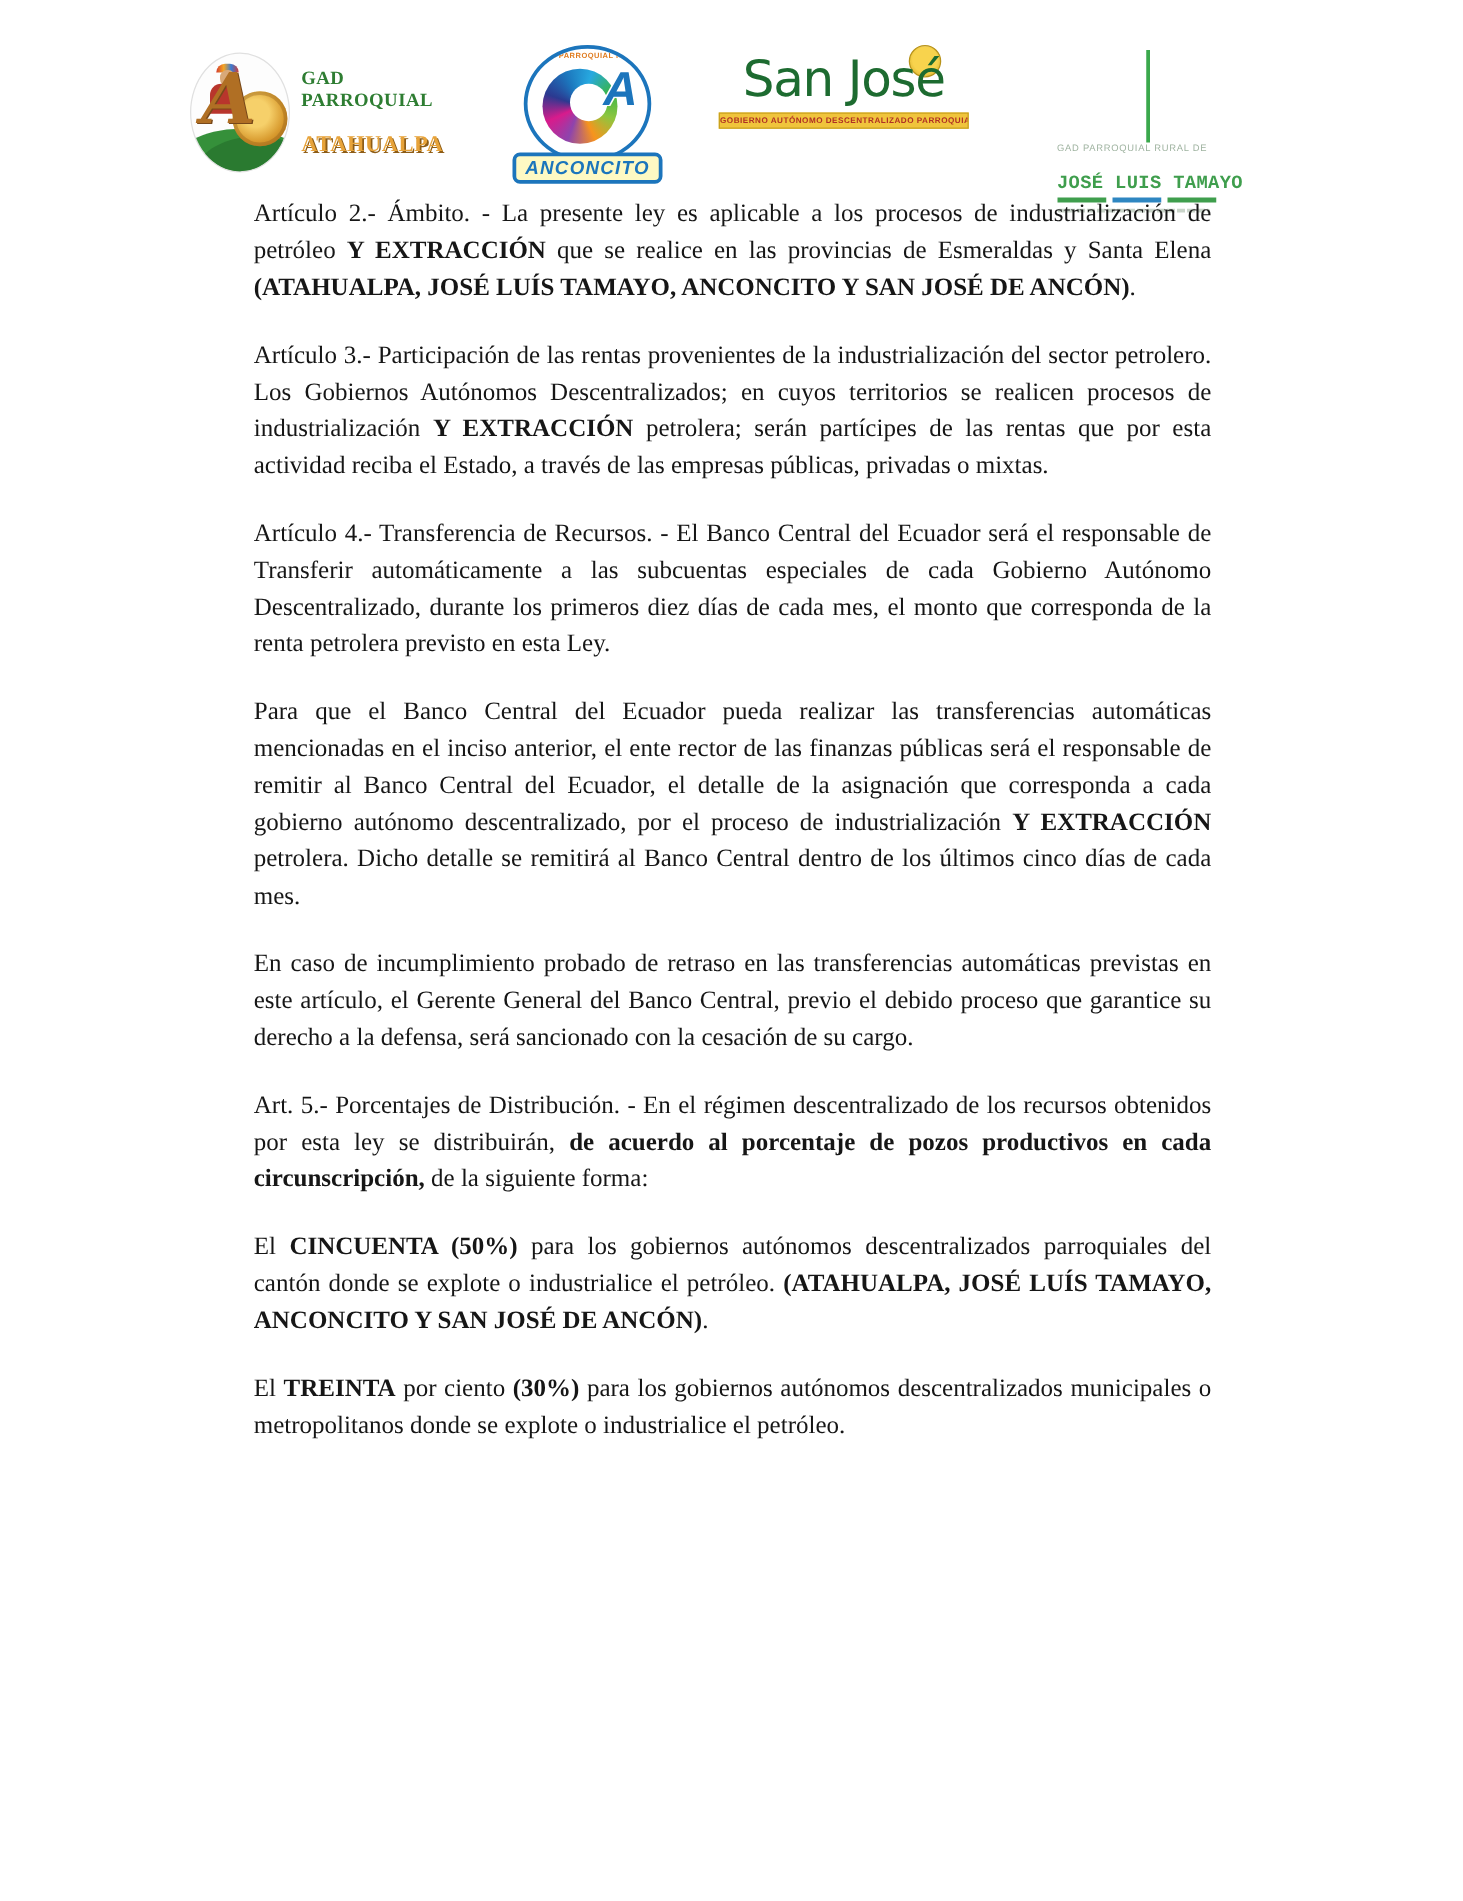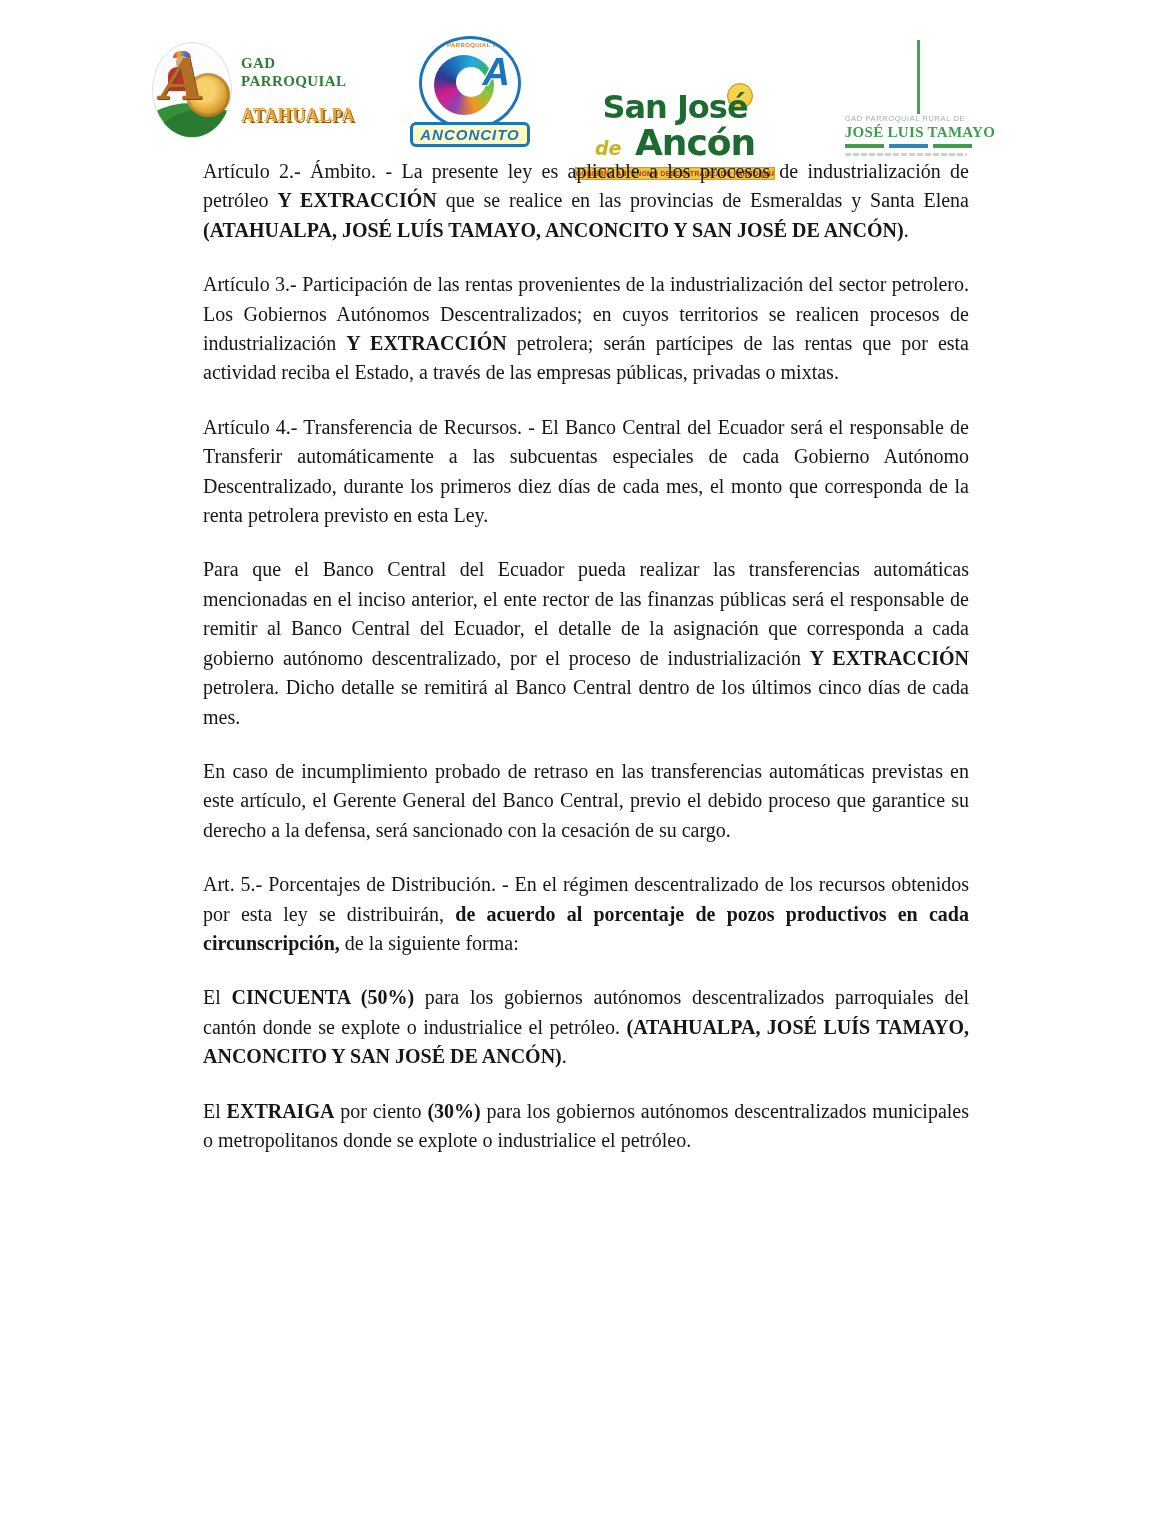"San José" .sj-line1 { font-size: 32px -> 40px; font-weight: bold -> normal; margin-top: 47px -> none }
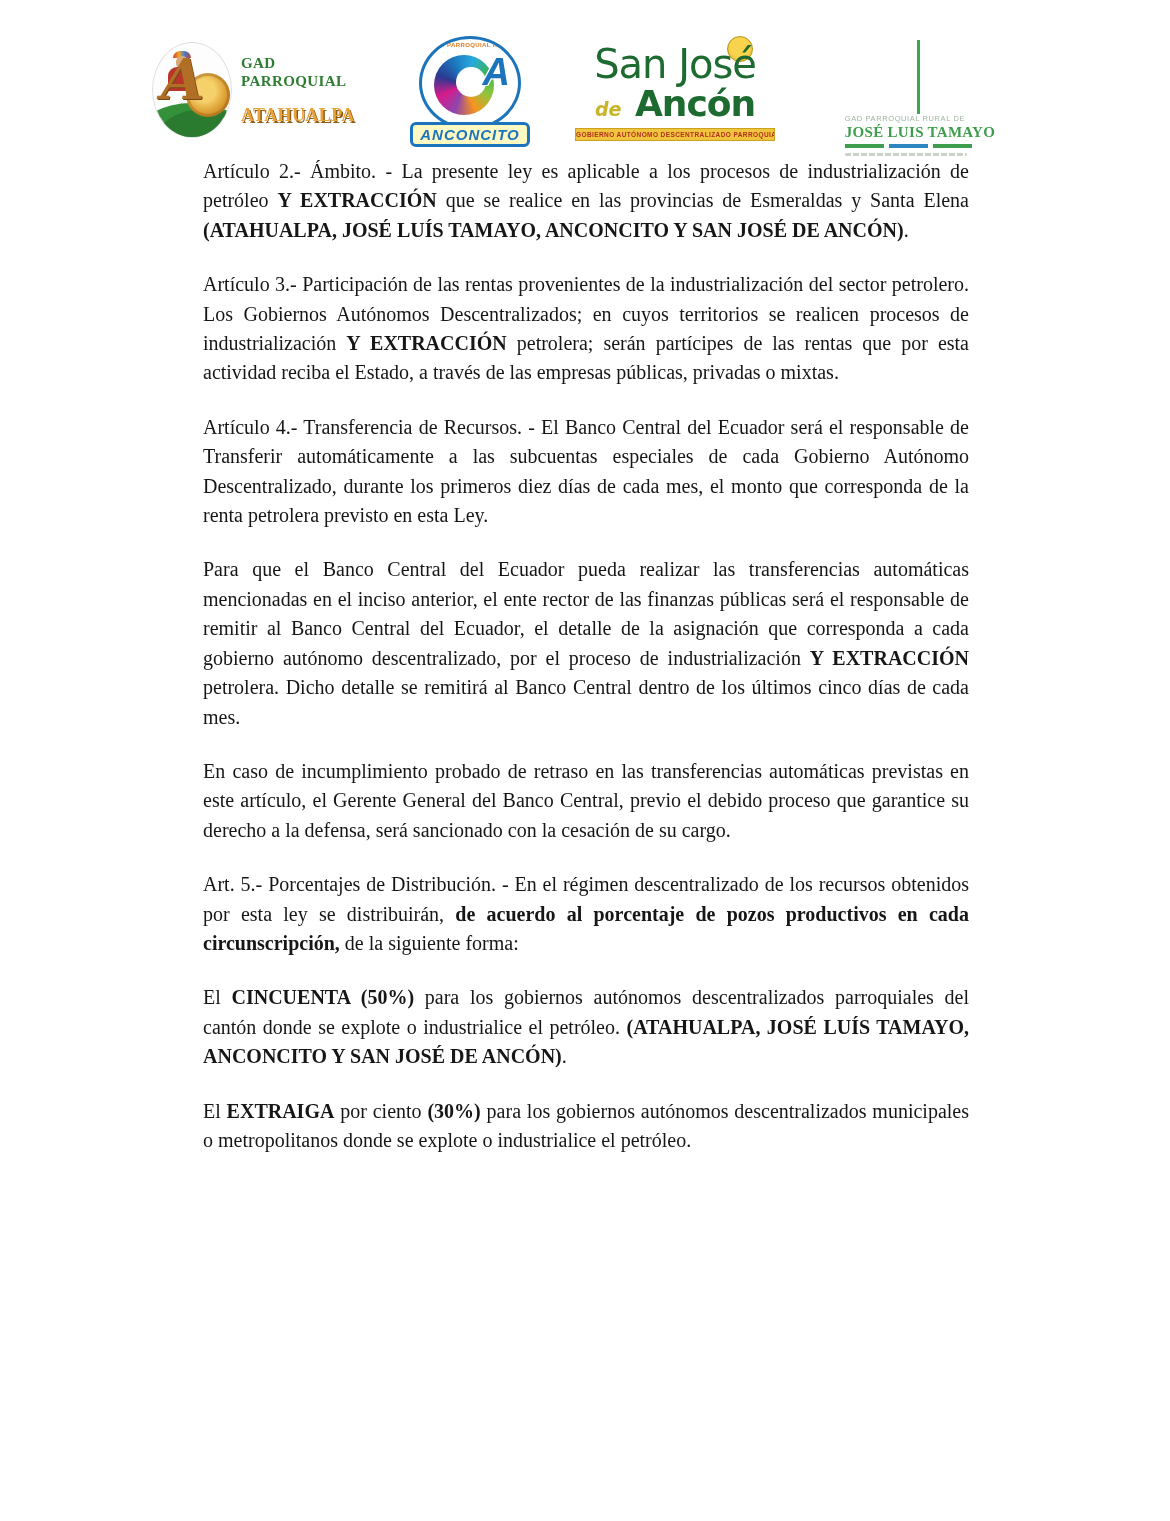"de Ancón" div.sj-line2 { html: <div> <span>de</span> <span>Ancón</span> </div> -> none }
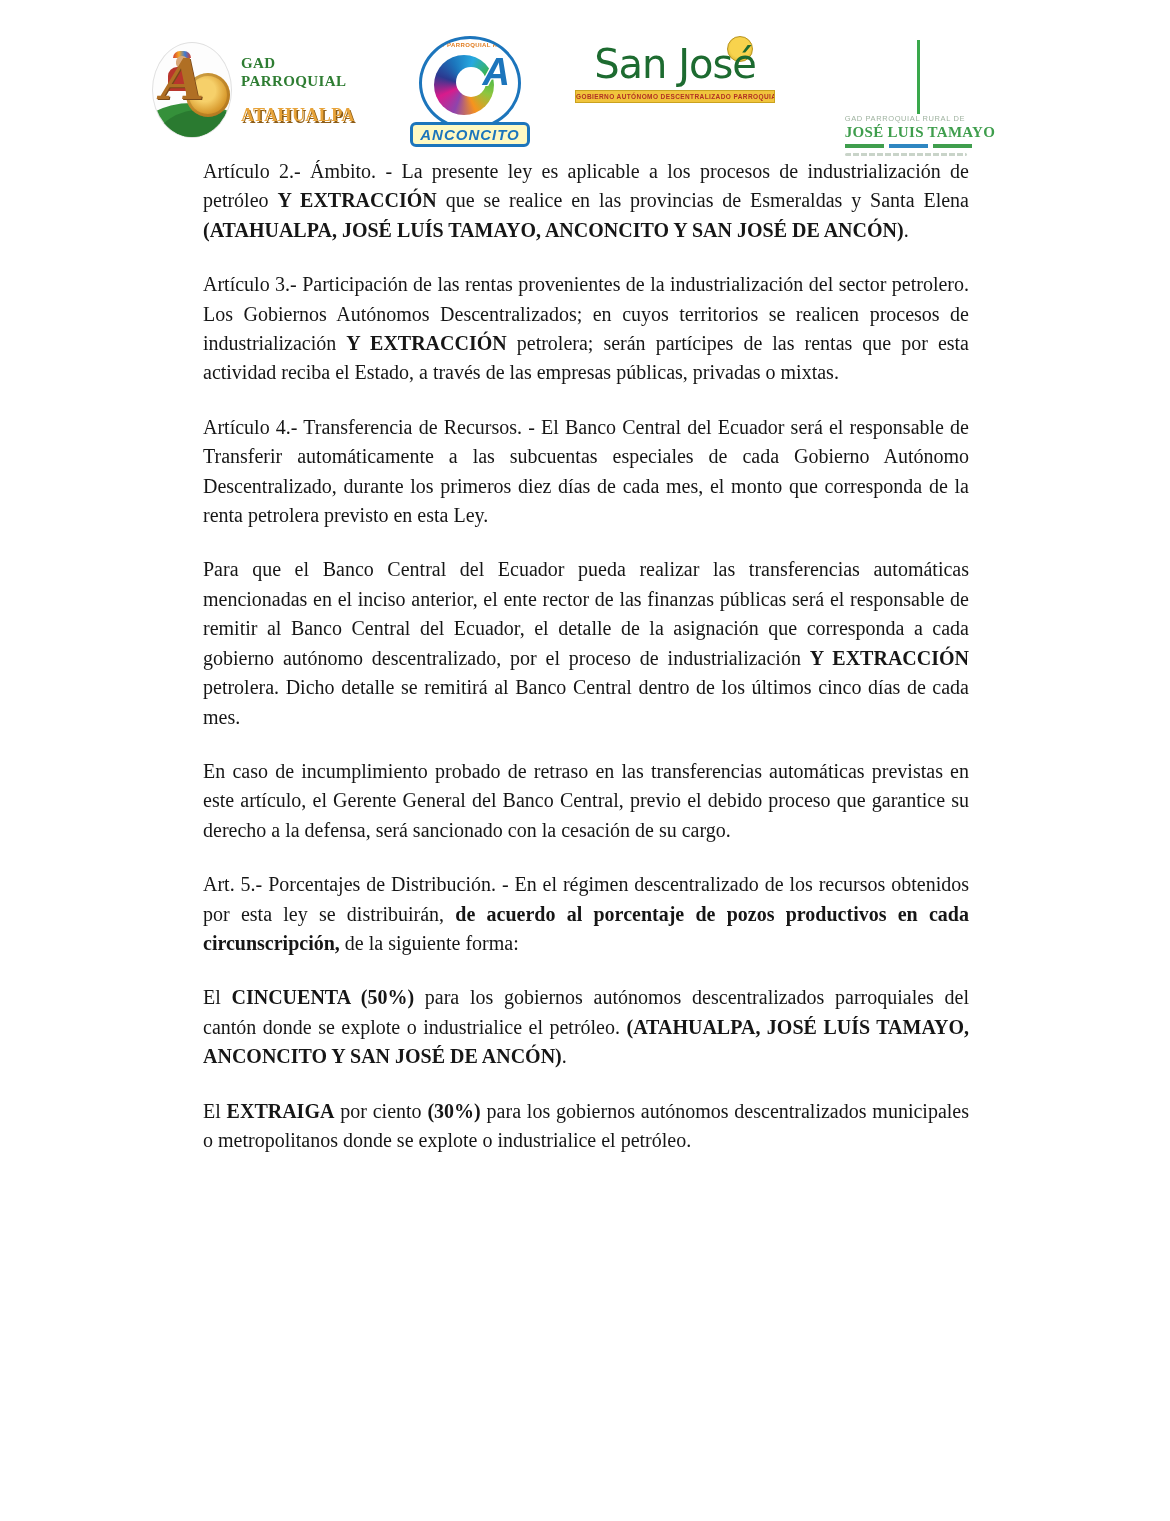"JOSÉ LUIS TAMAYO" .jt-title { font-family: Liberation Serif, serif -> Liberation Mono, monospace; margin-top: 1px -> 15px }
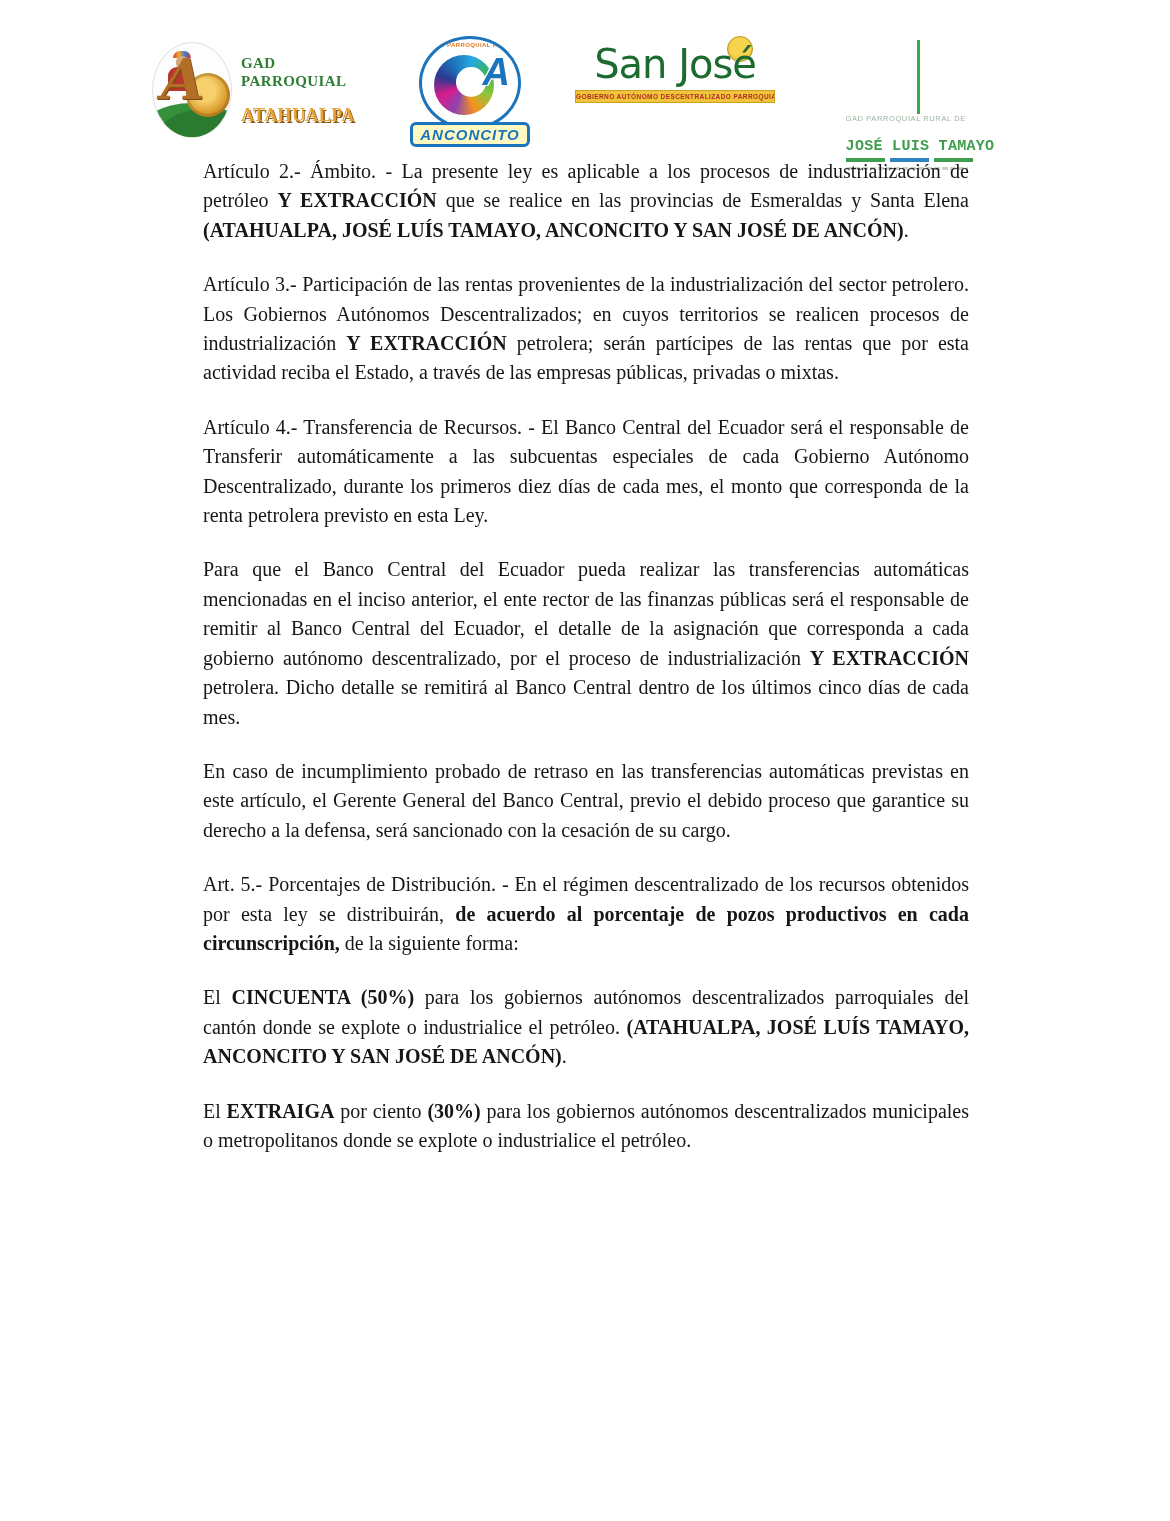"EXTRAIGA" span.b { text: EXTRAIGA -> TREINTA }
